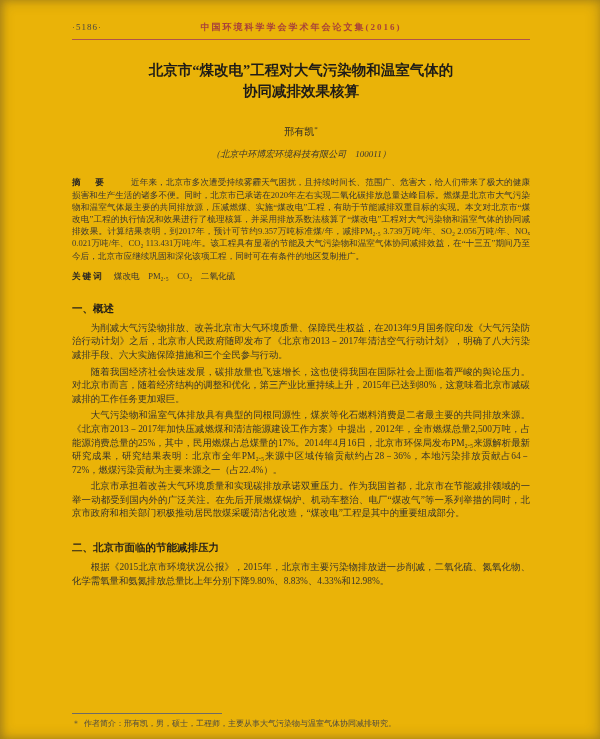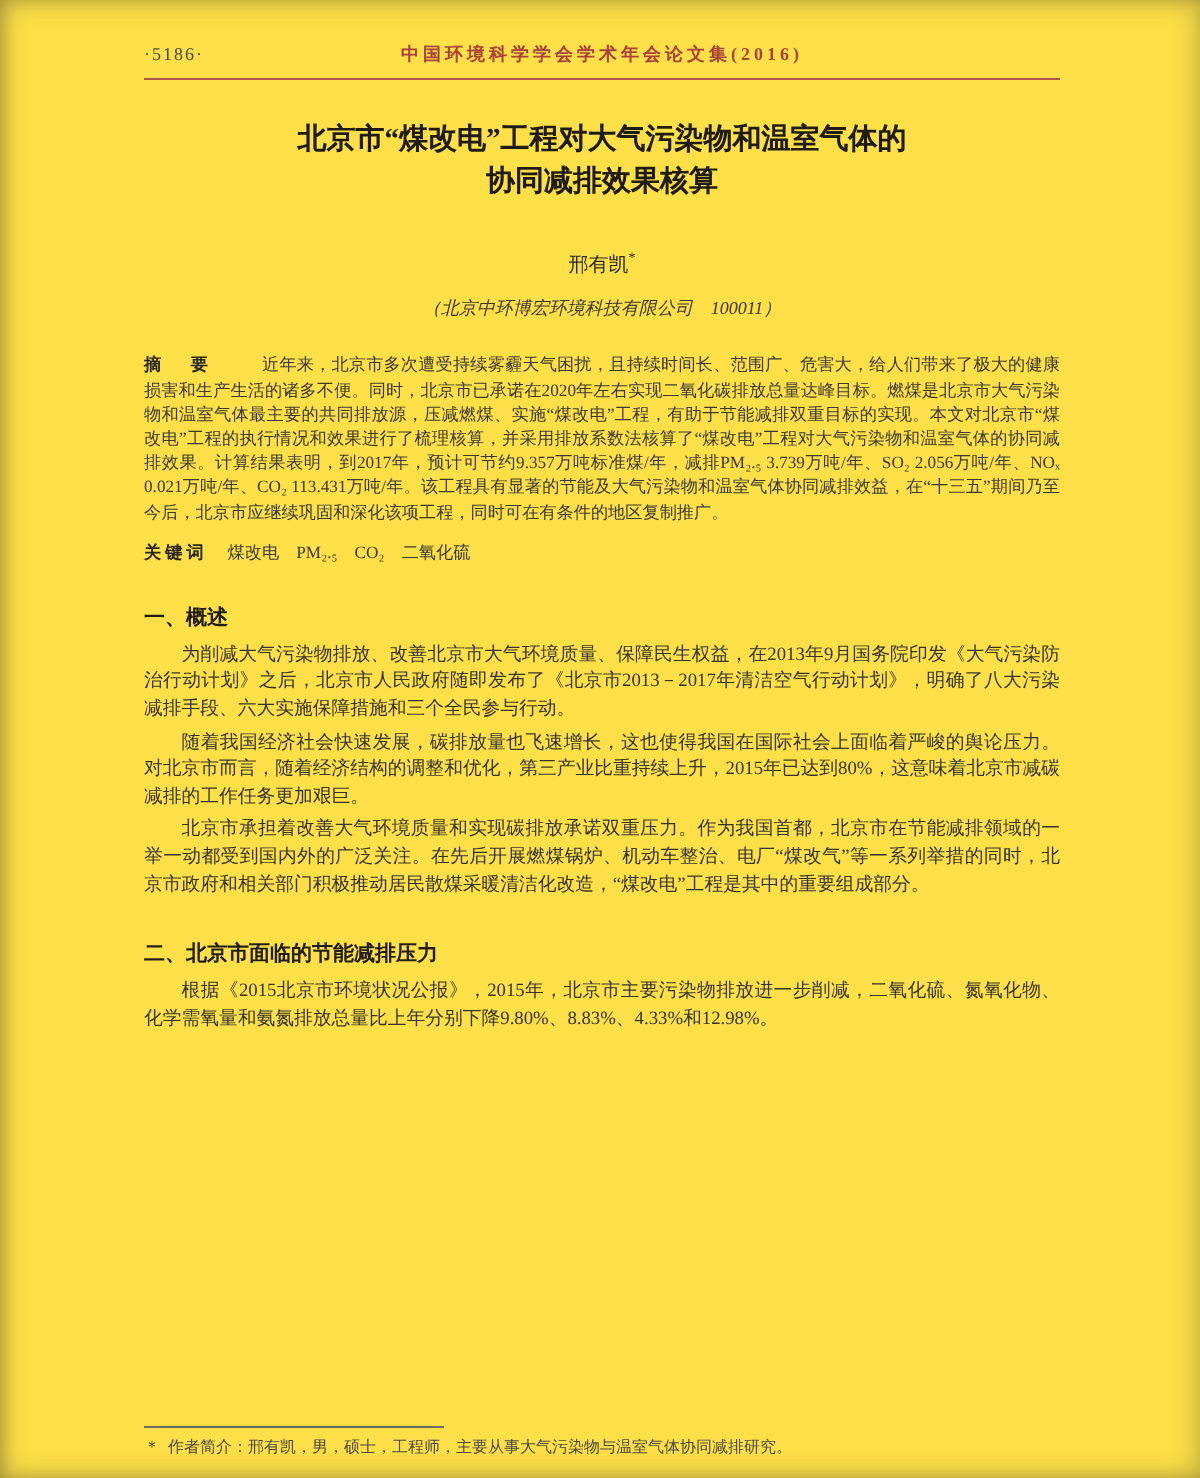"·5186·" .page { background: #fde047 -> #eab308 }
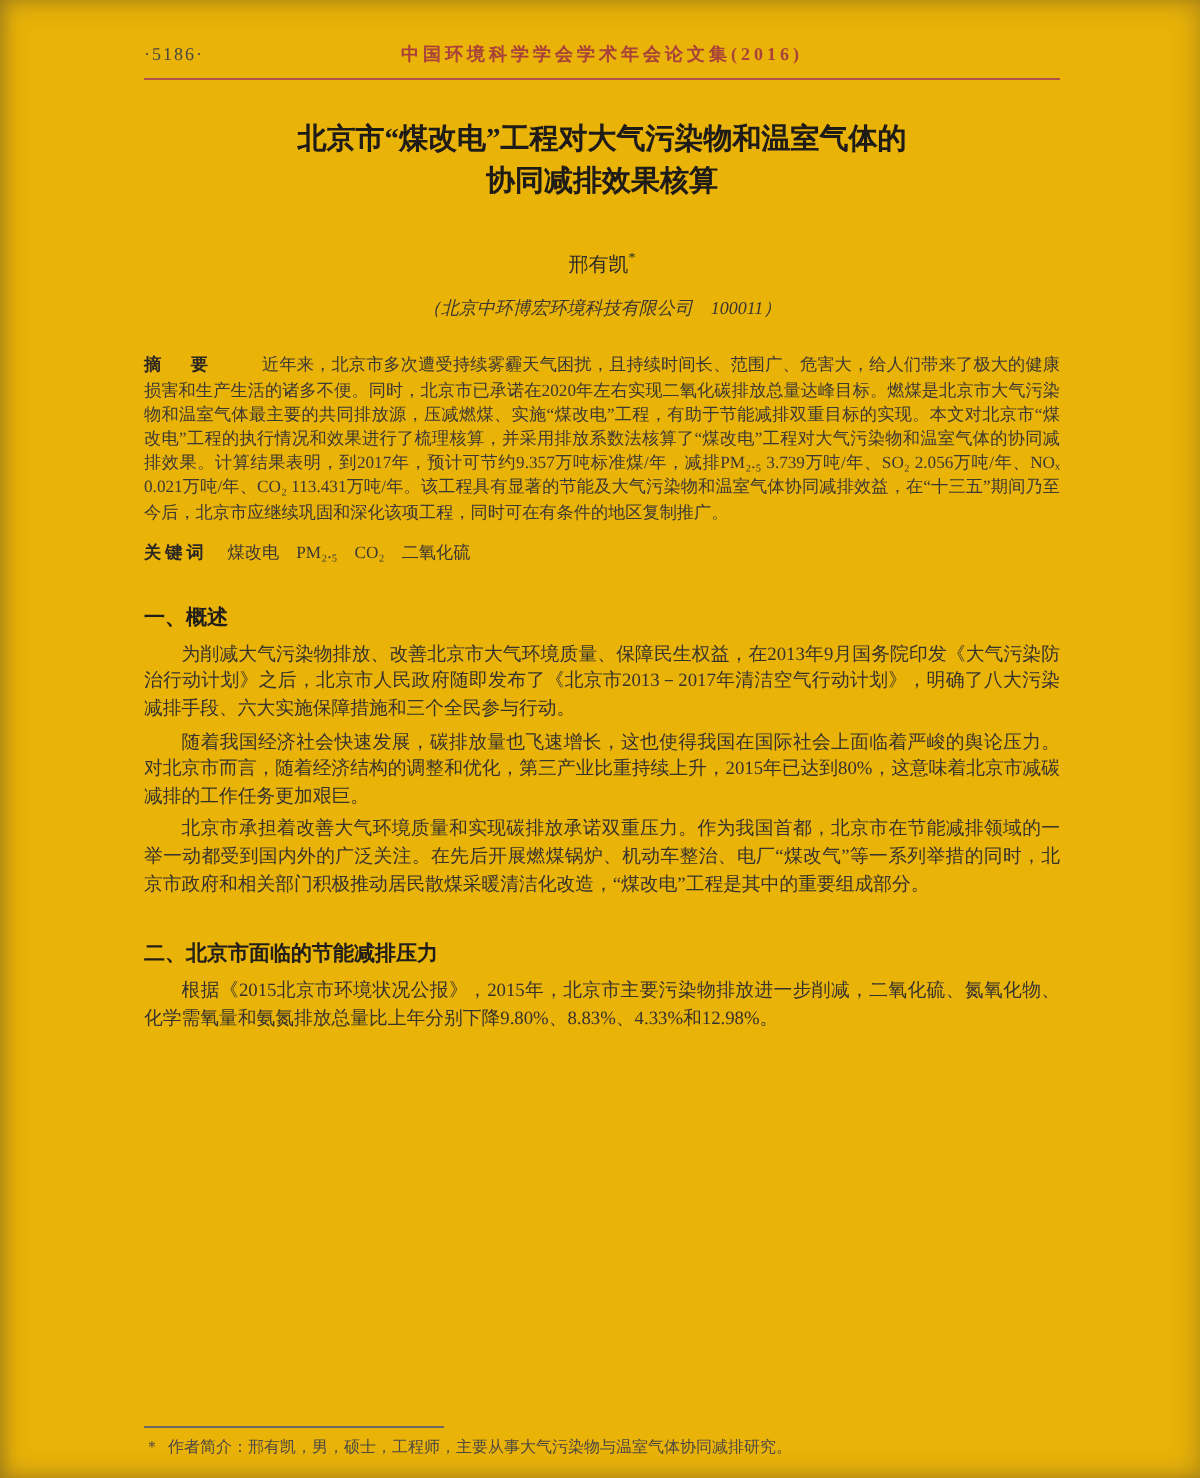"大气污染物和温室气体排放具有典型的同根同源性，煤炭等化石燃料消费是二者最主要的共" p.para { html: none -> <p>大气污染物和温室气体排放具有典型的同根同源性，煤炭等化石燃料消费是二者最主要的共同排放来源。《北京市2013－2017年加快压减燃煤和清洁能源建设工作方案》中提出，2012年，全市燃煤总量2,500万吨，占能源消费总量的25%，其中，民用燃煤占总煤量的17%。2014年4月16日，北京市环保局发布PM₂.₅来源解析最新研究成果，研究结果表明：北京市全年PM₂.₅来源中区域传输贡献约占28－36%，本地污染排放贡献占64－72%，燃煤污染贡献为主要来源之一（占22.4%）。</p> }
